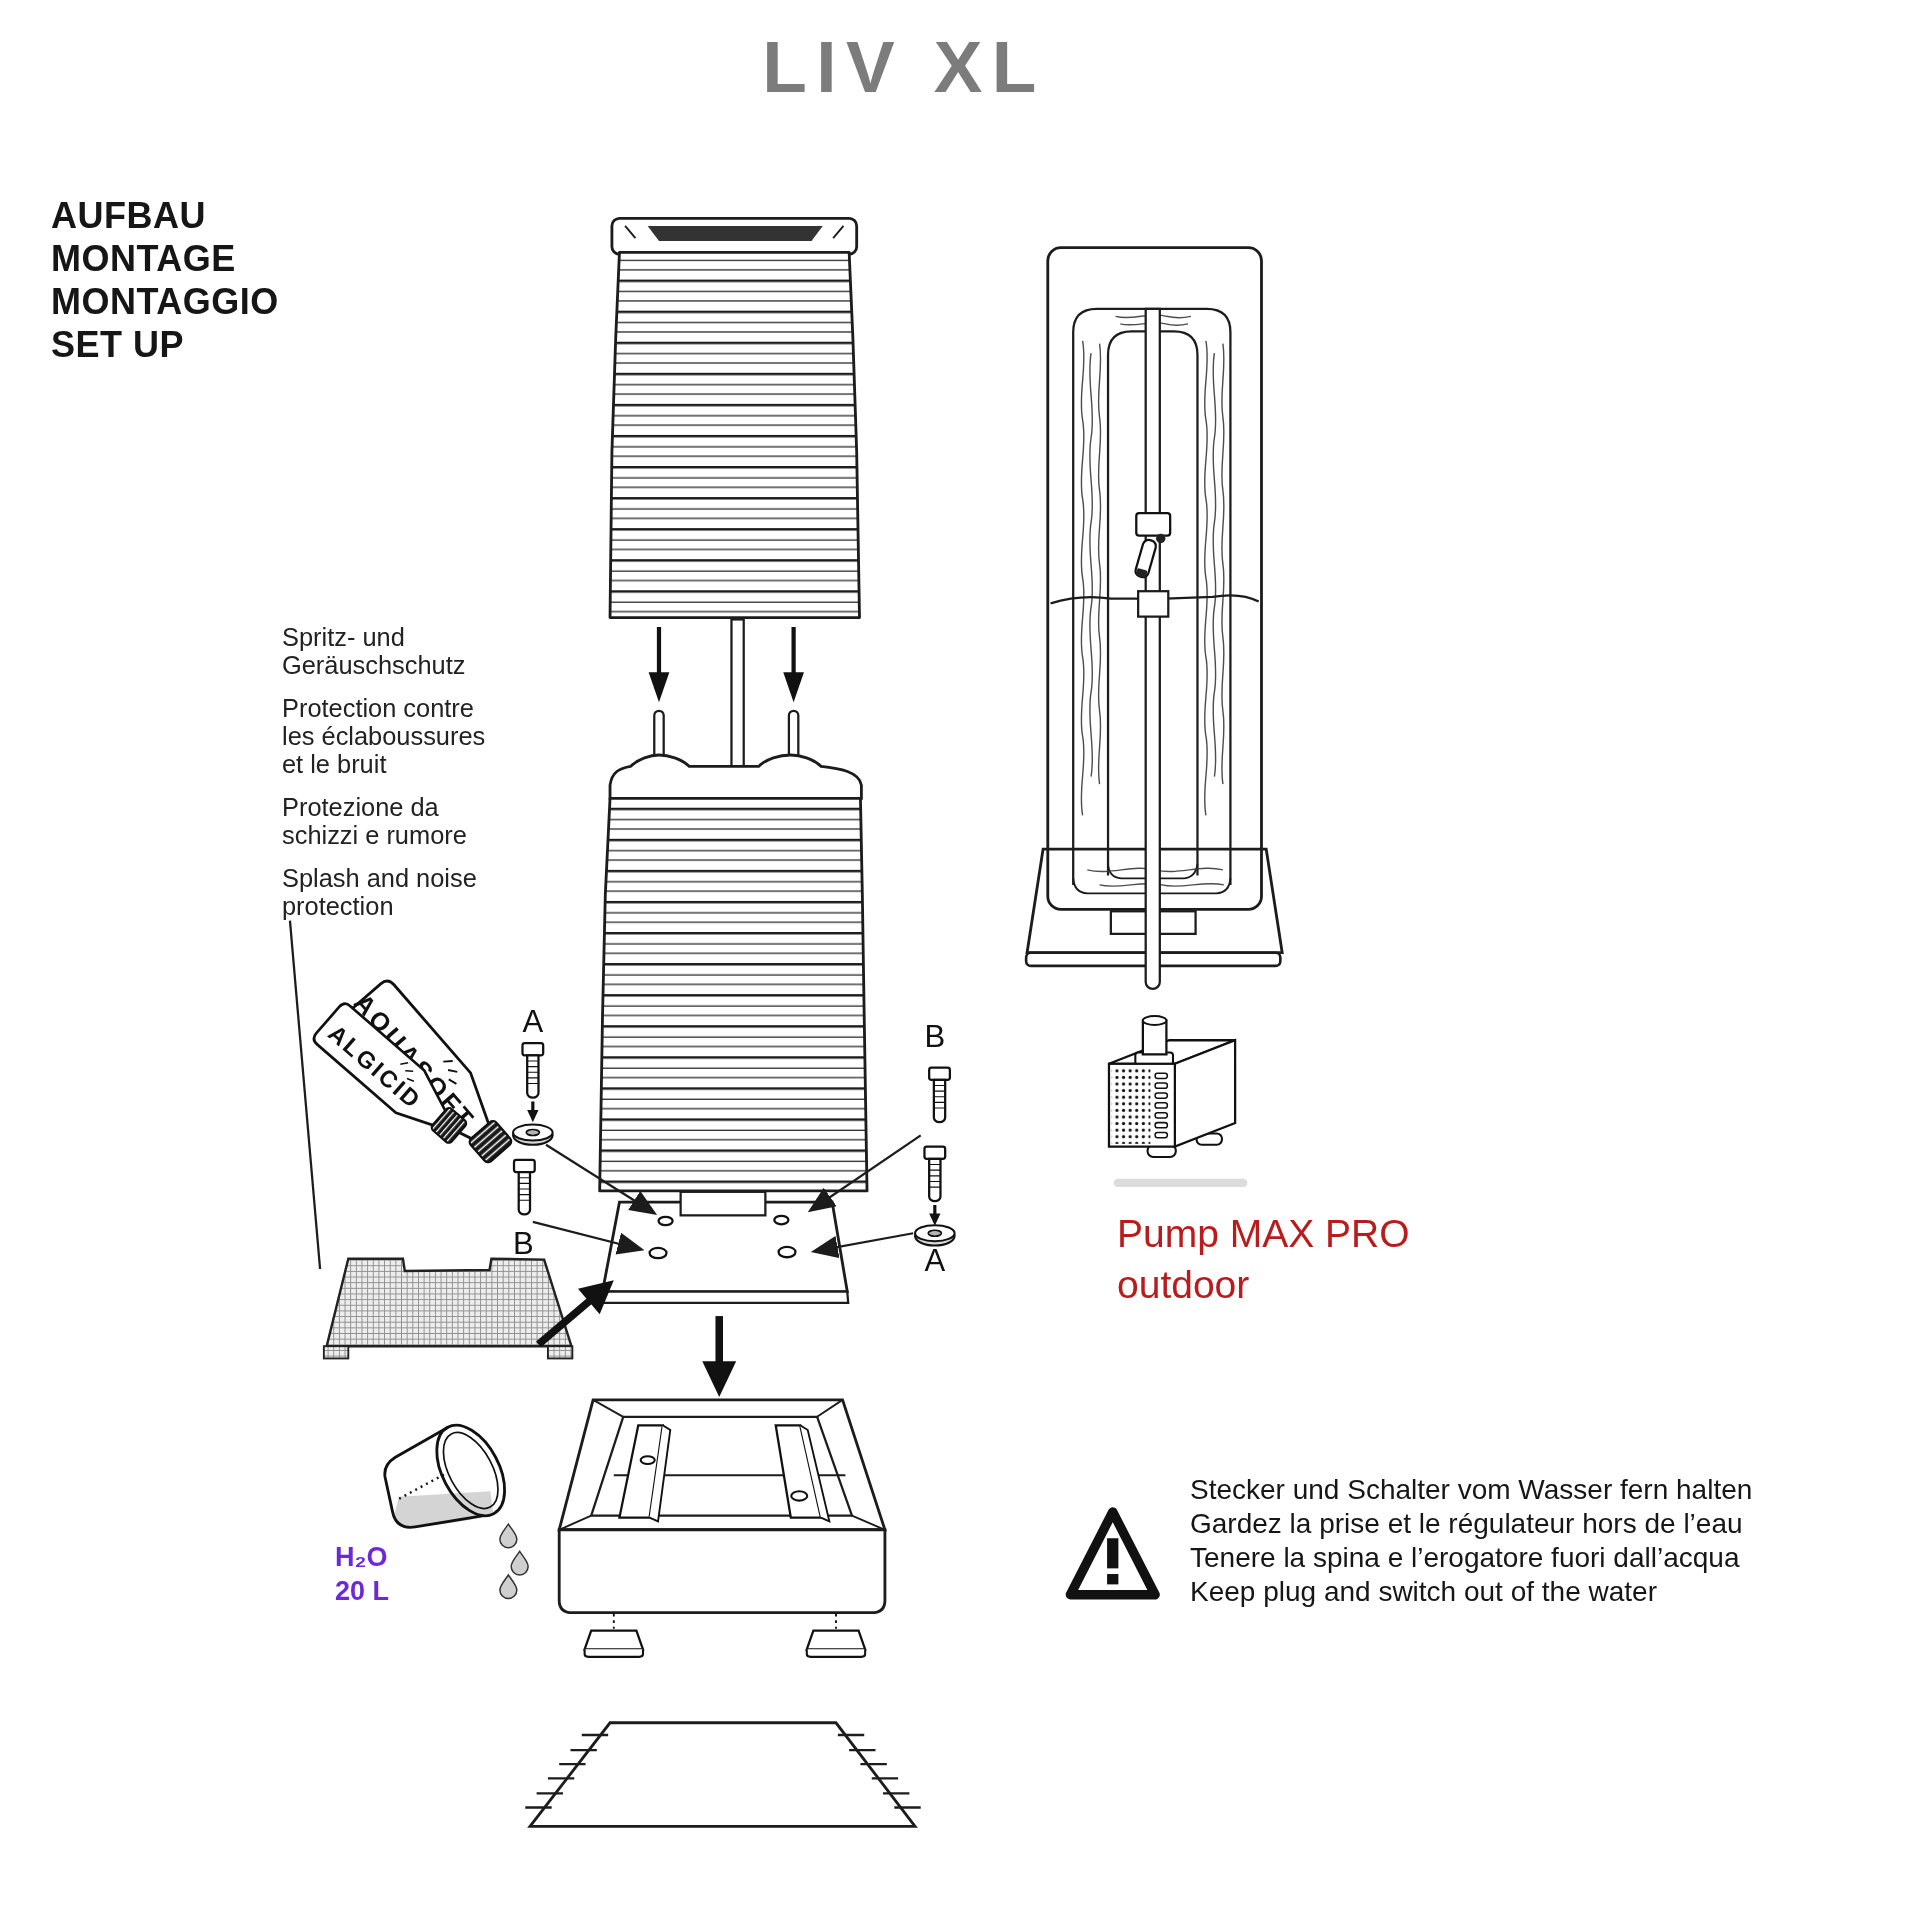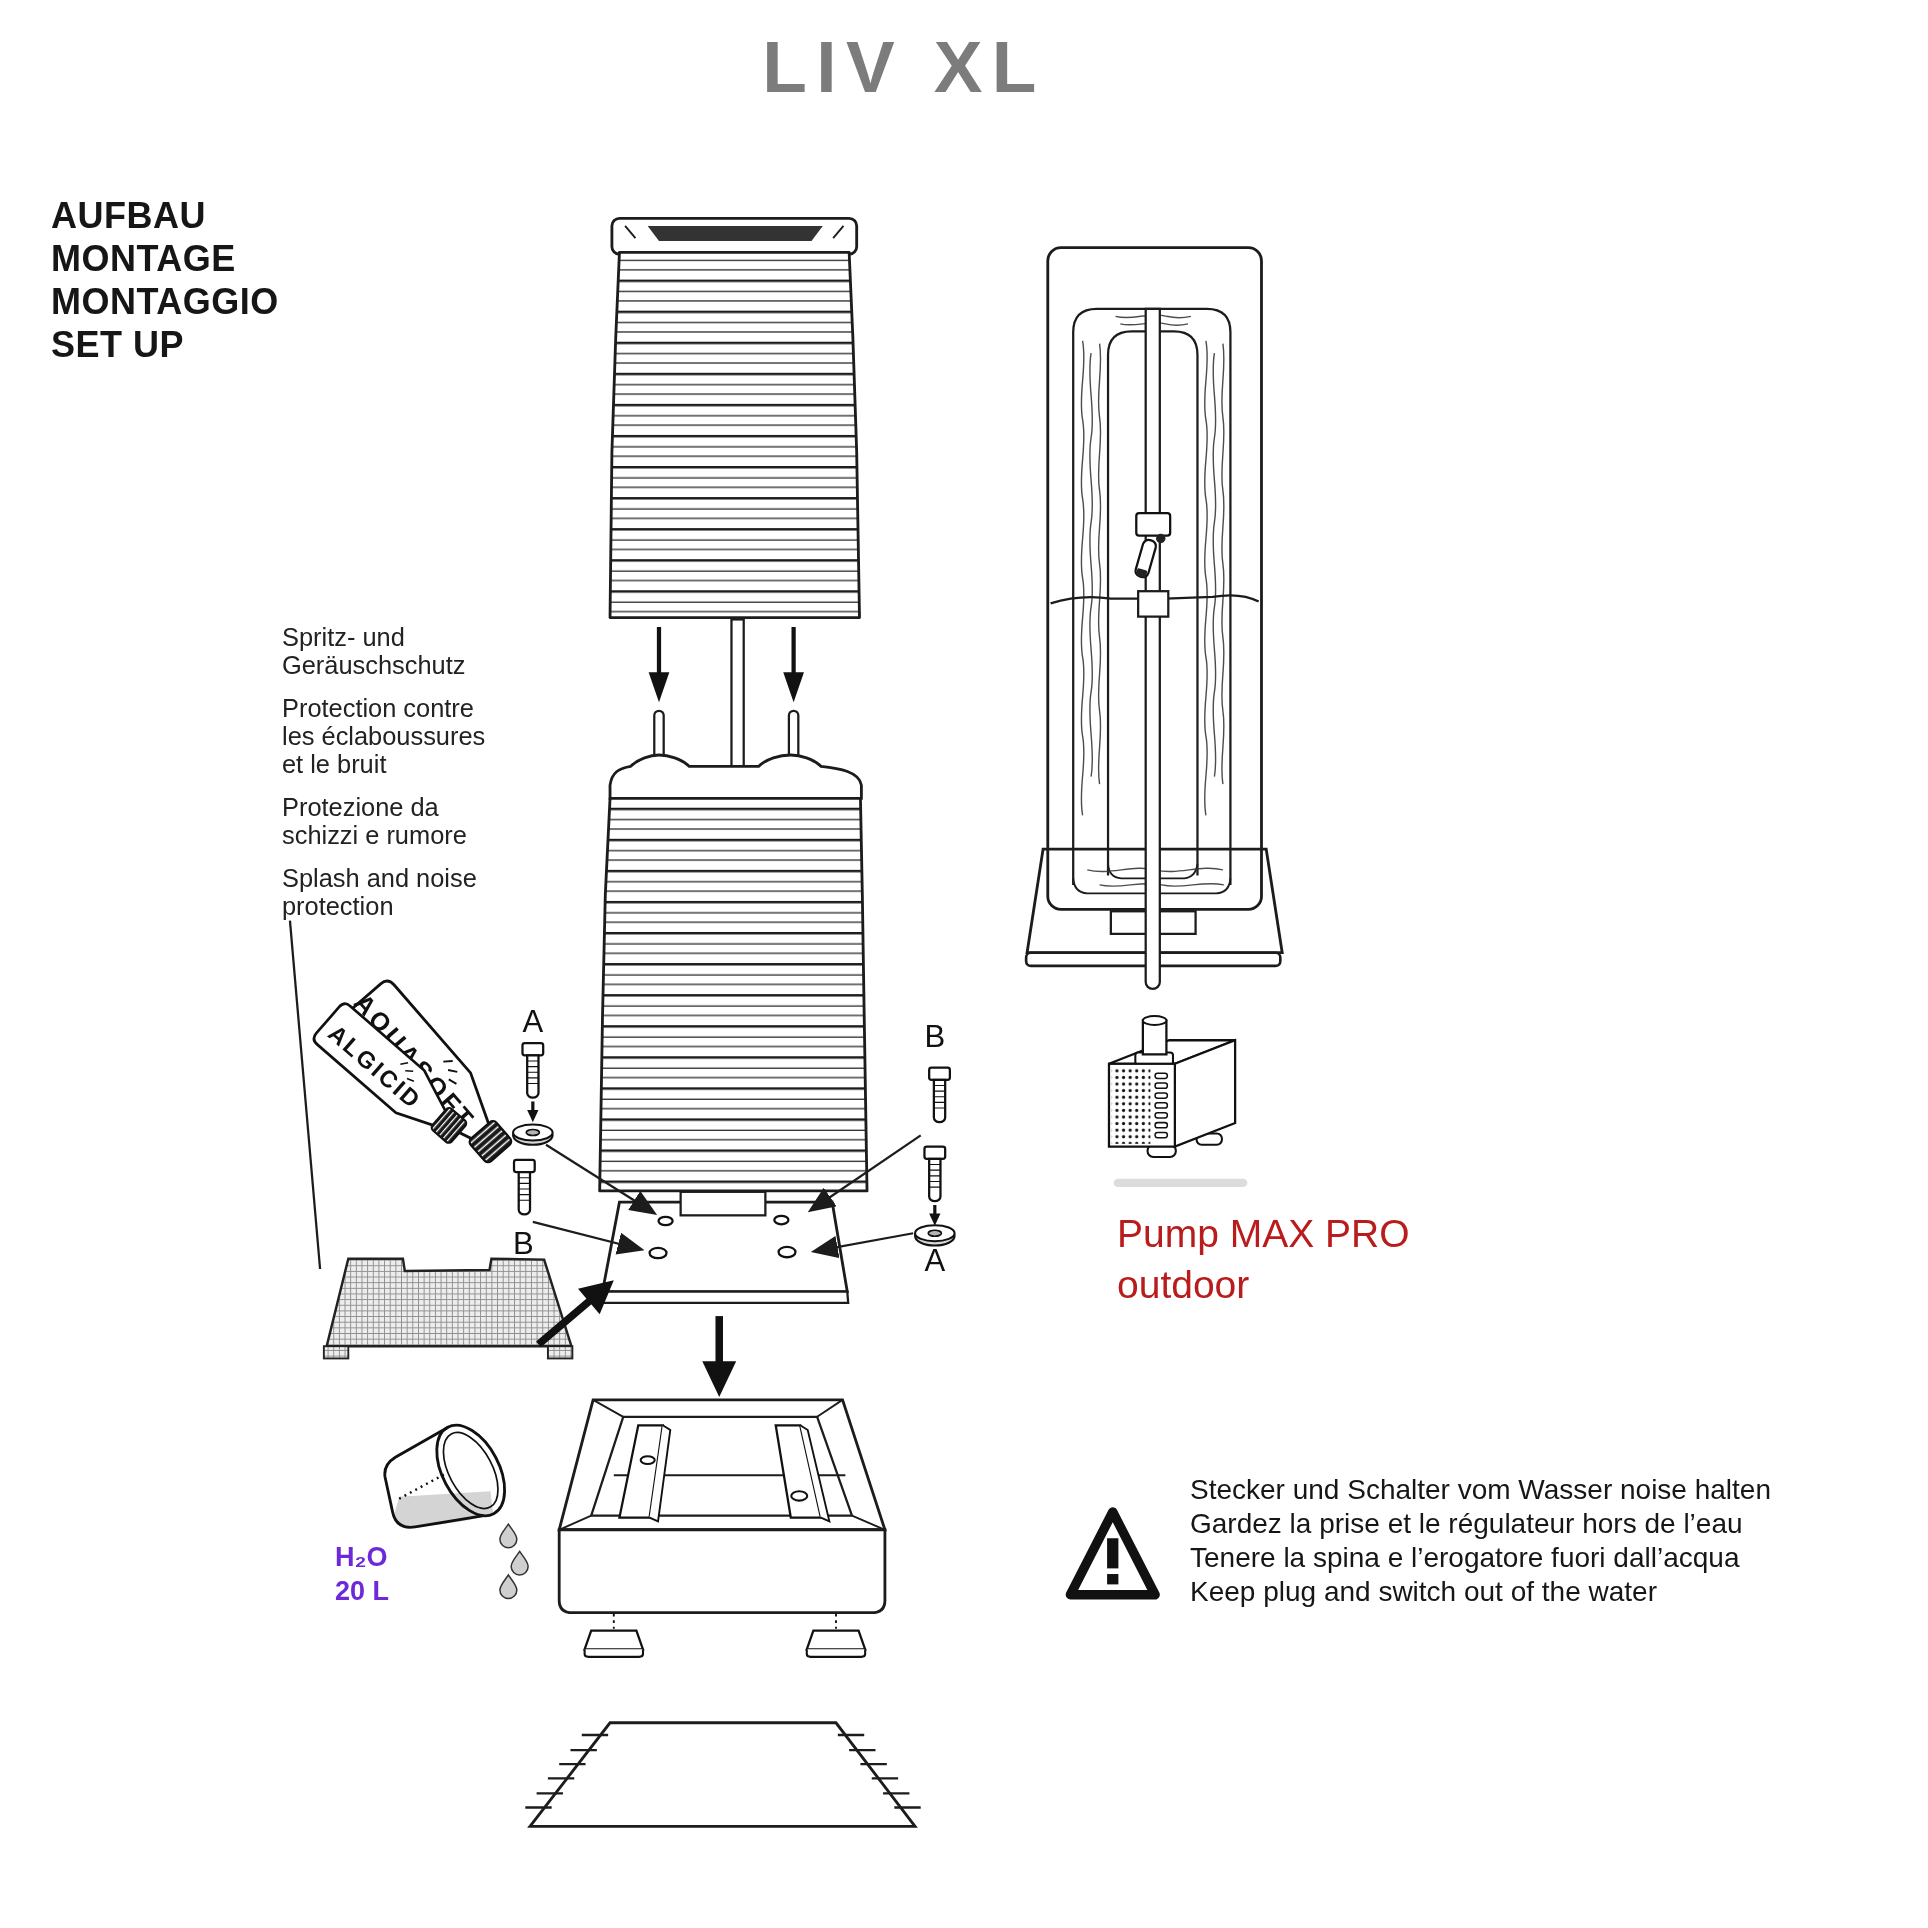"Stecker und Schalter vom Wasser" div { text: noise -> fern }
